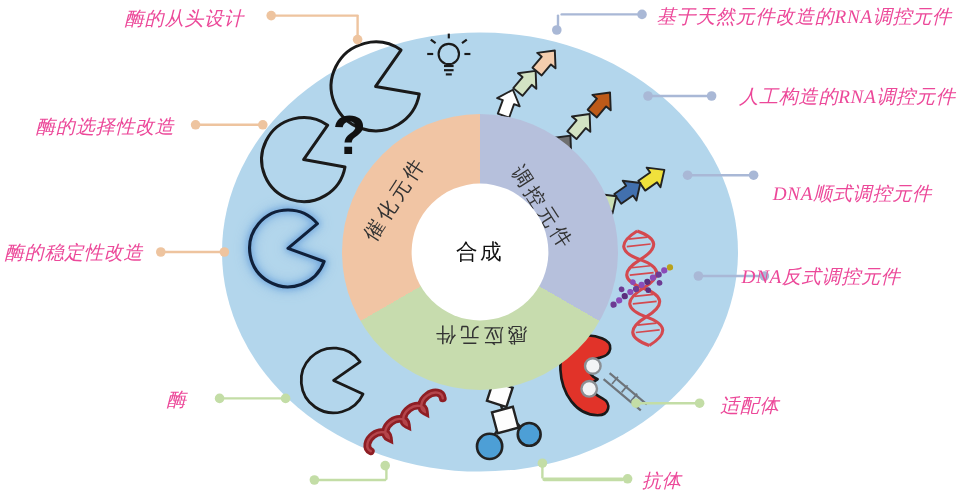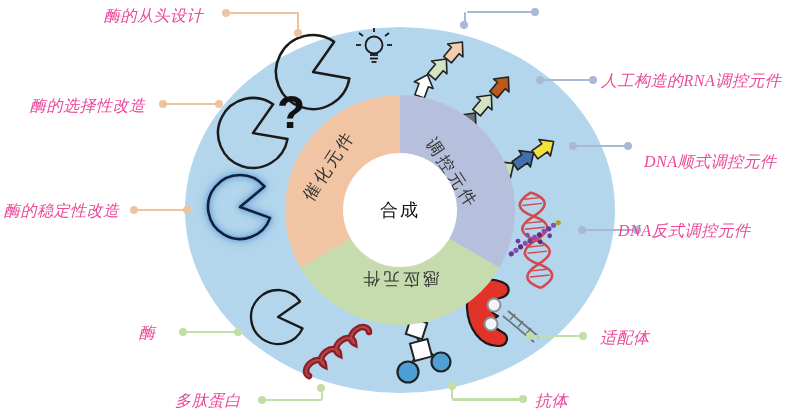"基于天然元件改造的RNA调控元件" div.abs { html: none -> <div>基于天然元件改造的RNA调控元件</div> }
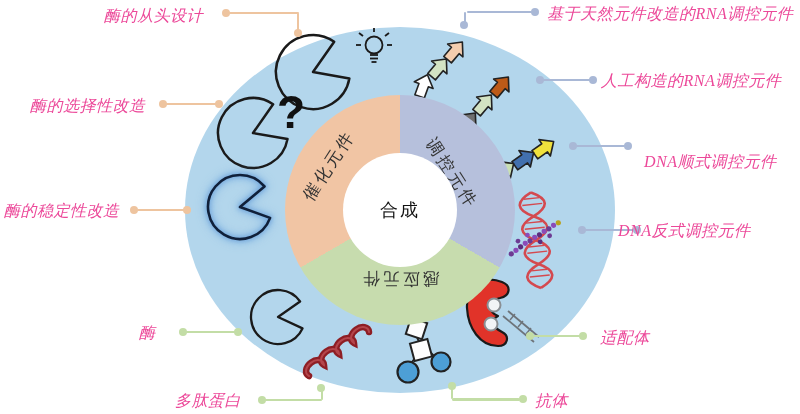"人工构造的RNA调控元件" div.abs { left: 601px -> 616px }
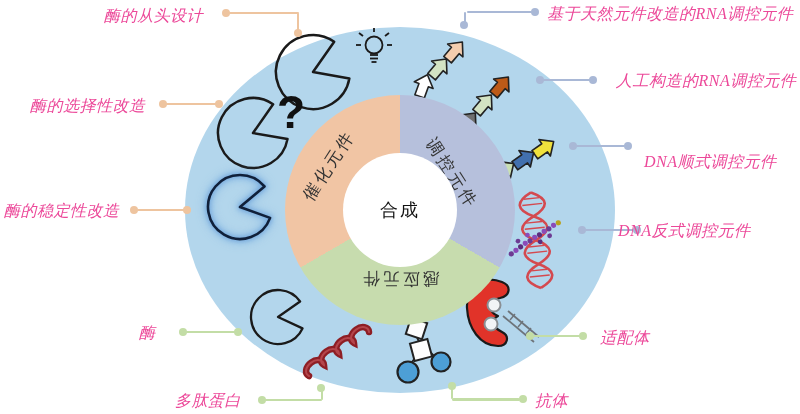"多肽蛋白" div.abs { html: <div>多肽蛋白</div> -> none }
